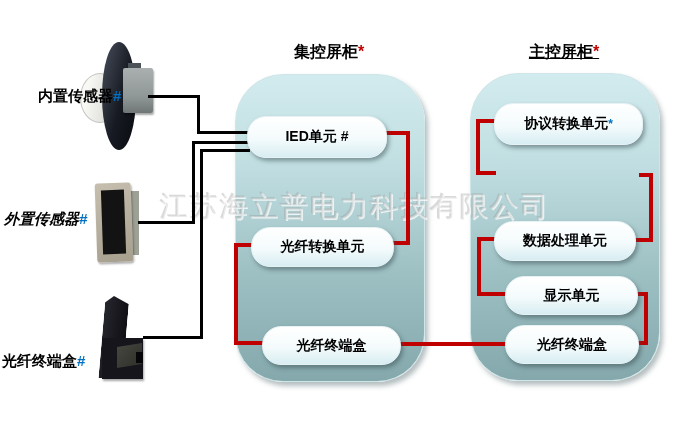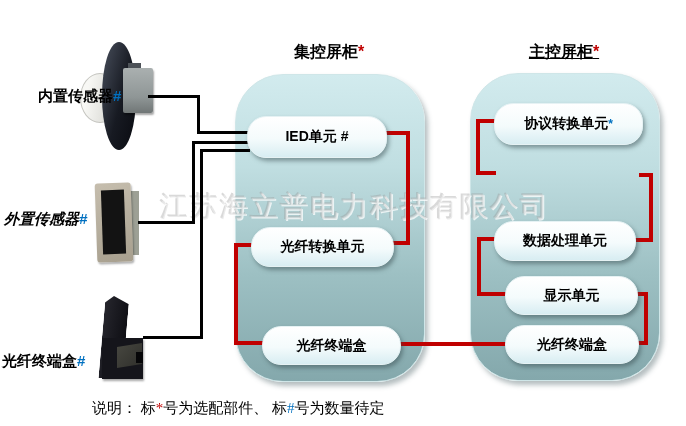"说明： 标*号为选配部件、 标#号为数量待定" div.note { html: <div> <span>说明： 标</span><span>*</span><span>号为选配部件、 标</span><span>#</span><span>号为数量待定</span> </div> -> none }
